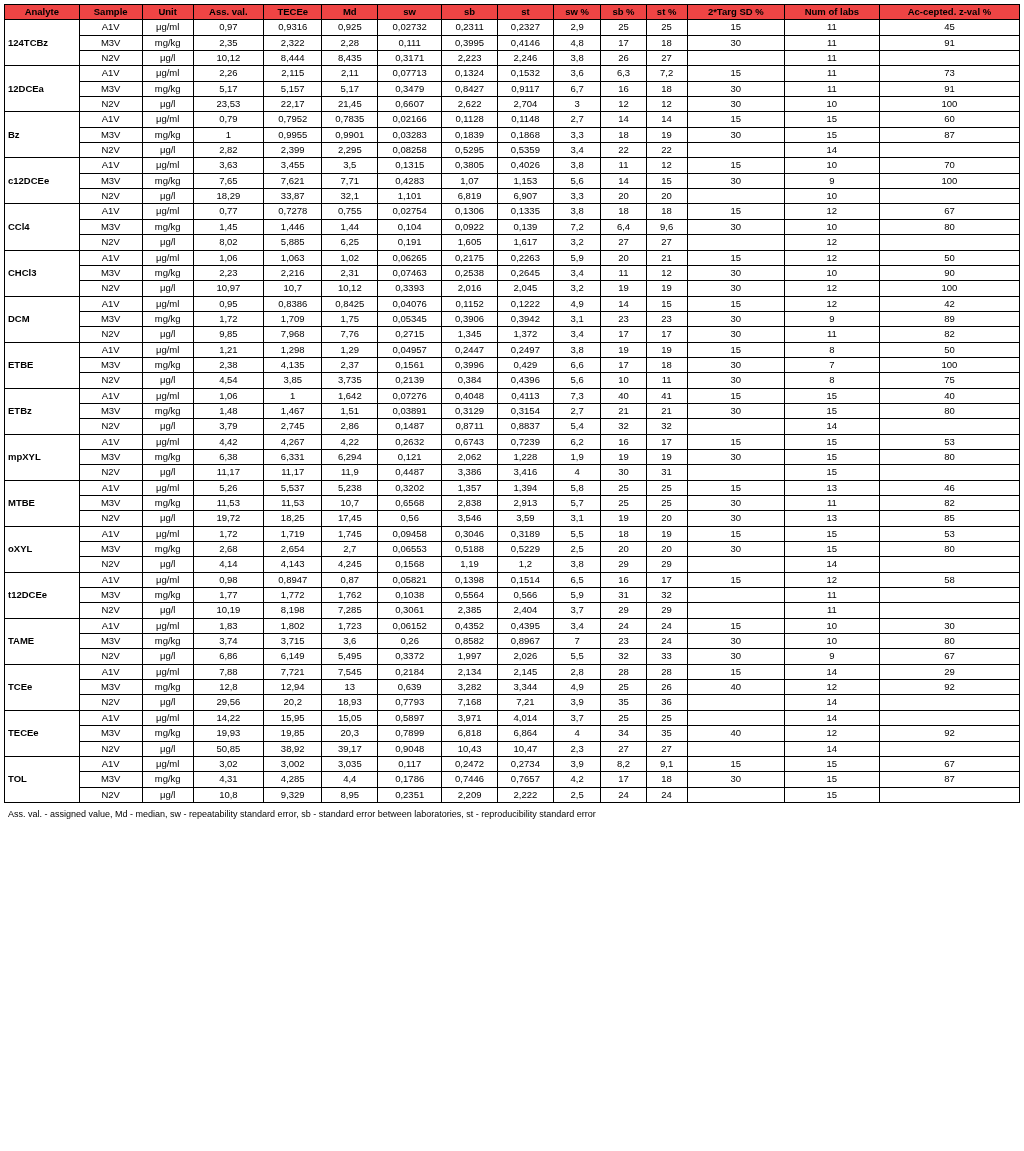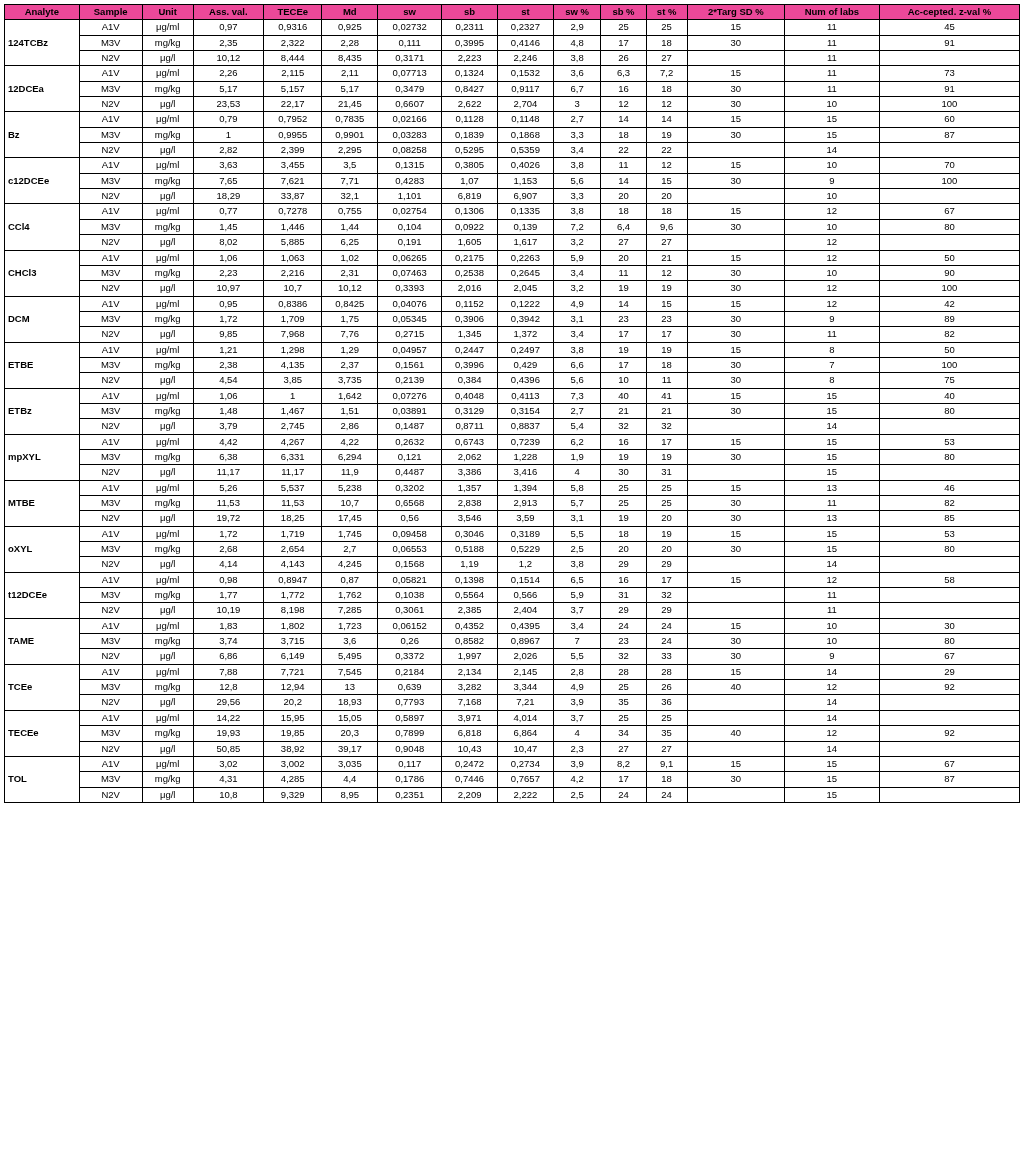"Analyte" th { background: #ec4899 -> #ef4444 }
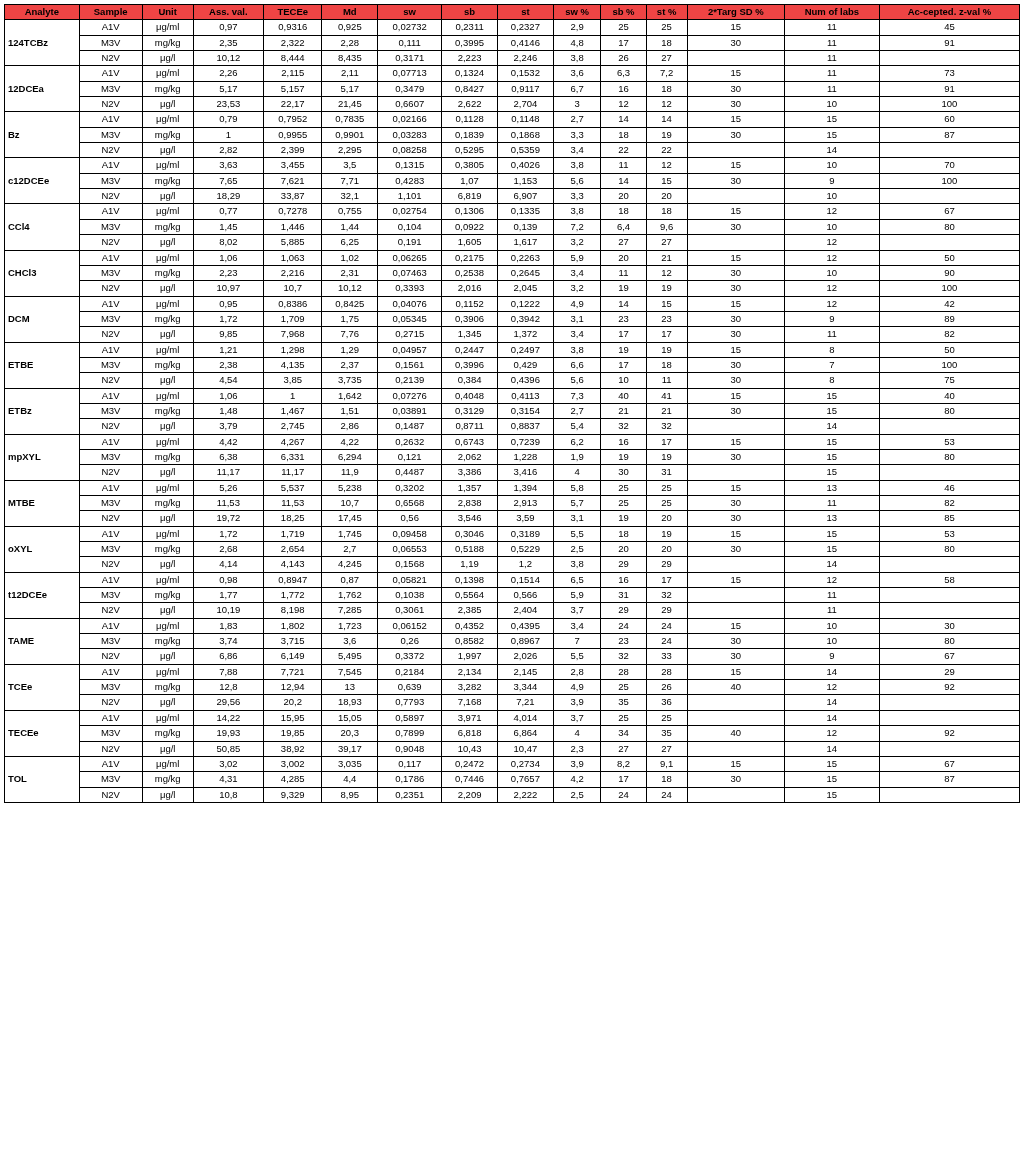"Ass. val. - assigned value," div.footnote { html: none -> <div>Ass. val. - assigned value, Md - median, sw - repeatability standard error, sb - standard error between laboratories, st - reproducibility standard error</div> }
